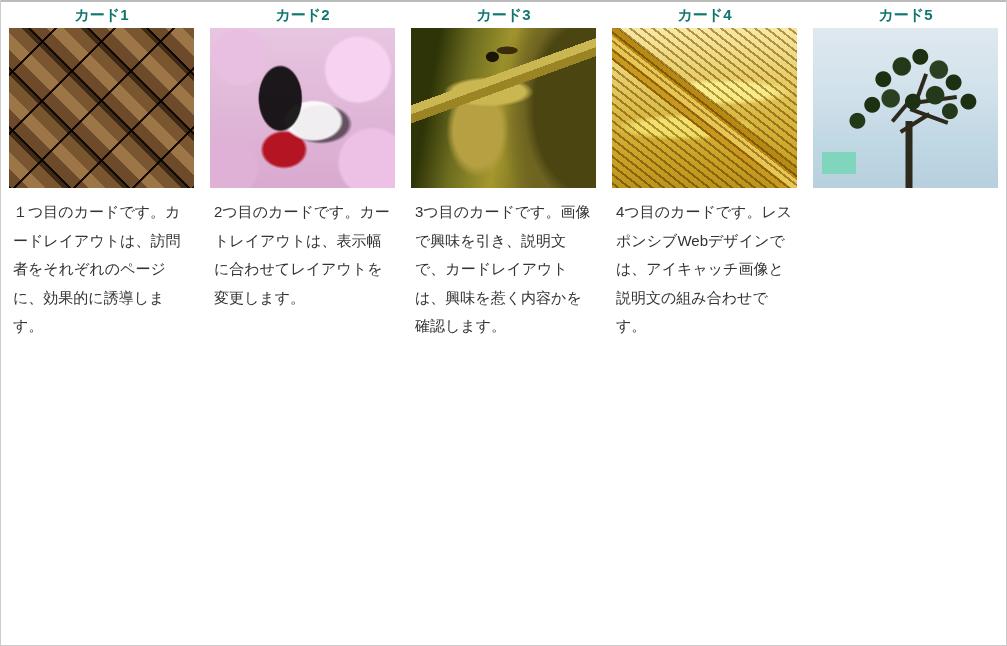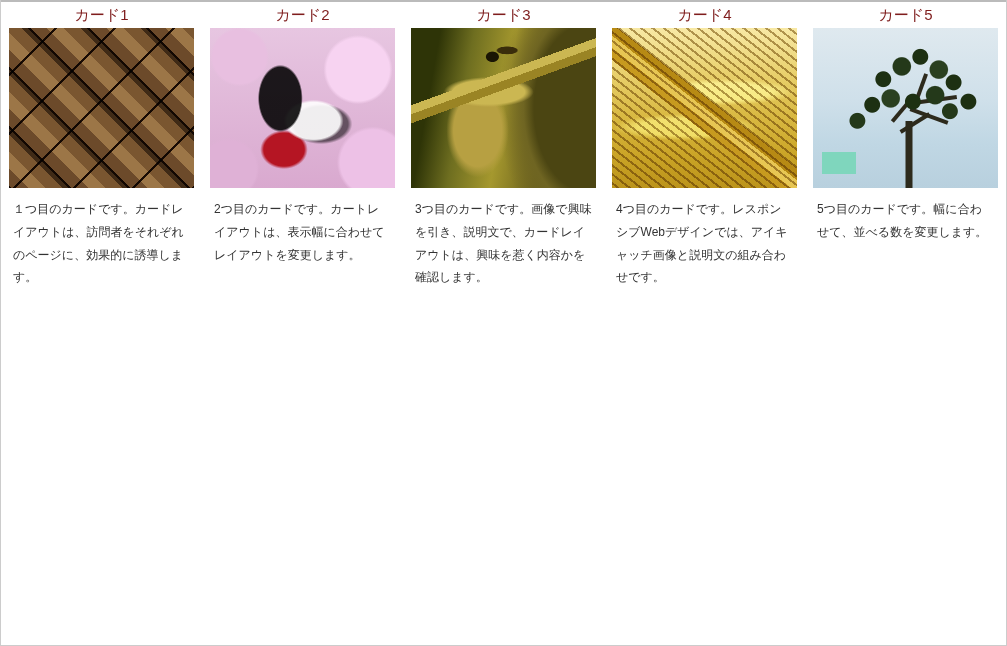"カード1" .card-title { color: #7f1d1d -> #0f766e; font-weight: normal -> bold }
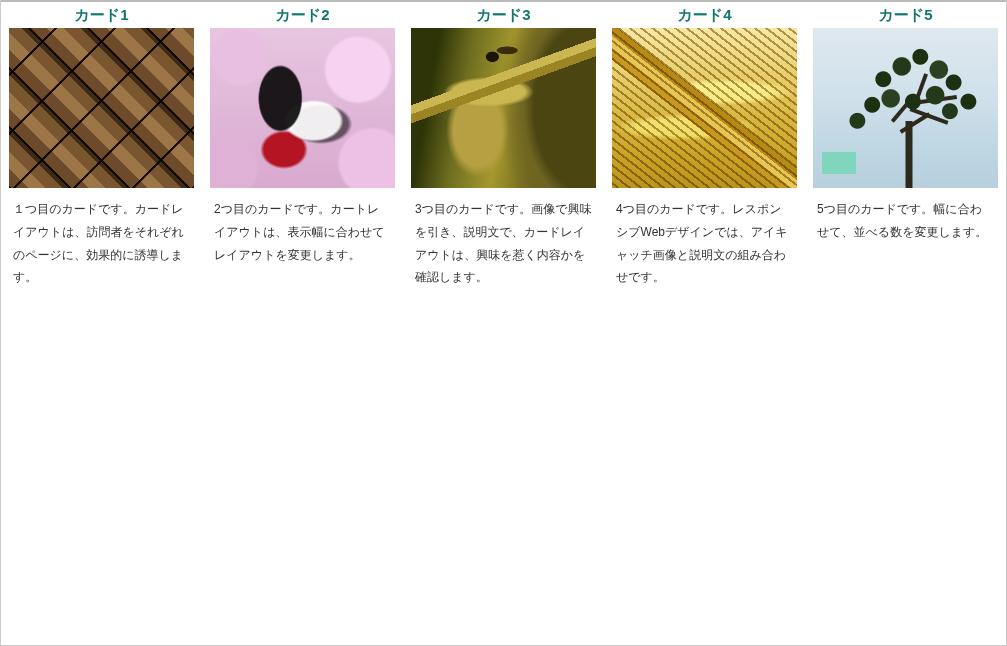"１つ目のカードです。カードレイアウトは、訪問者をそれぞれのページに、効果的に誘導" .card-desc { font-size: 12px -> 15px }
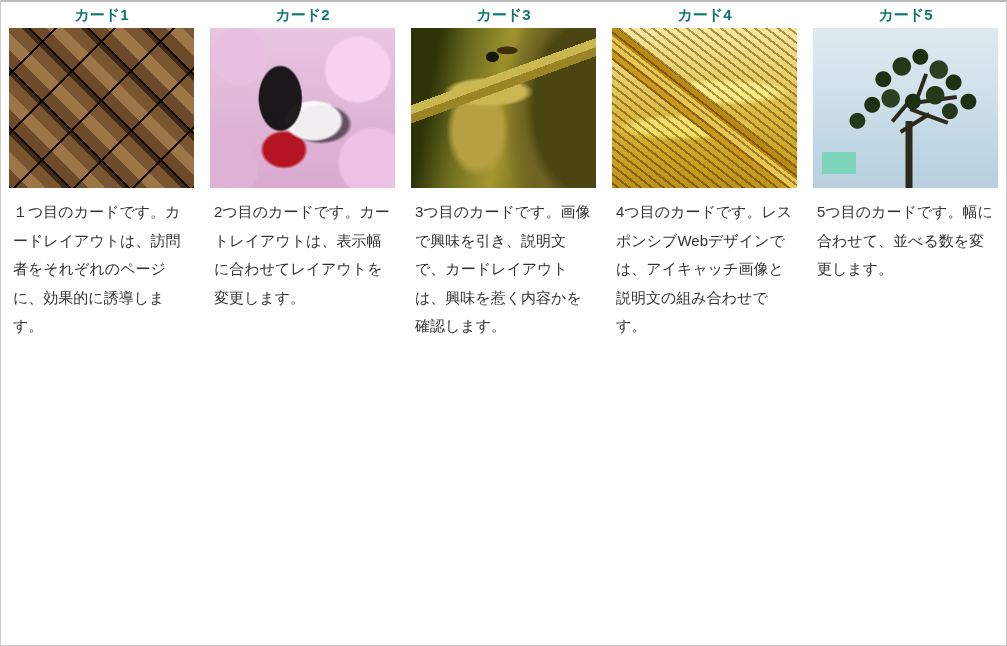"5つ目のカードです。幅に合わせて、並べる数を変更します。" div.card-desc { html: <div>5つ目のカードです。幅に合わせて、並べる数を変更します。</div> -> none }
